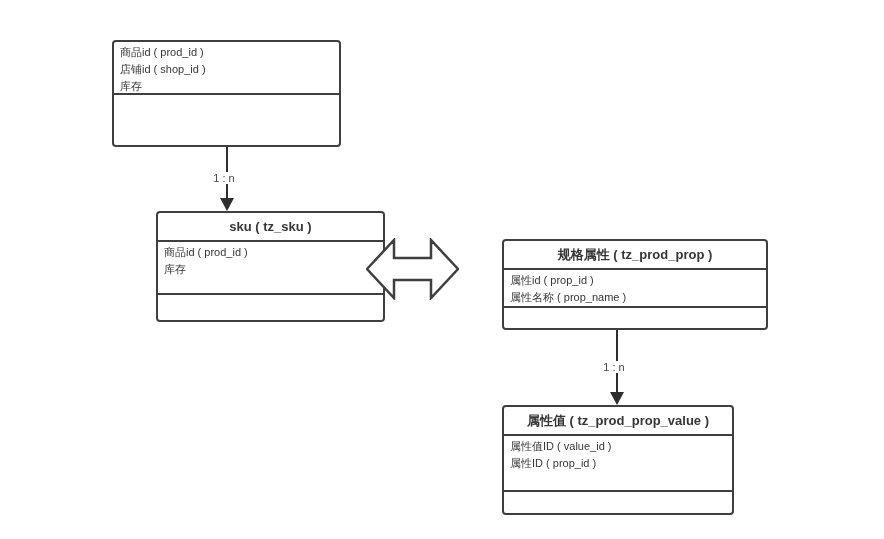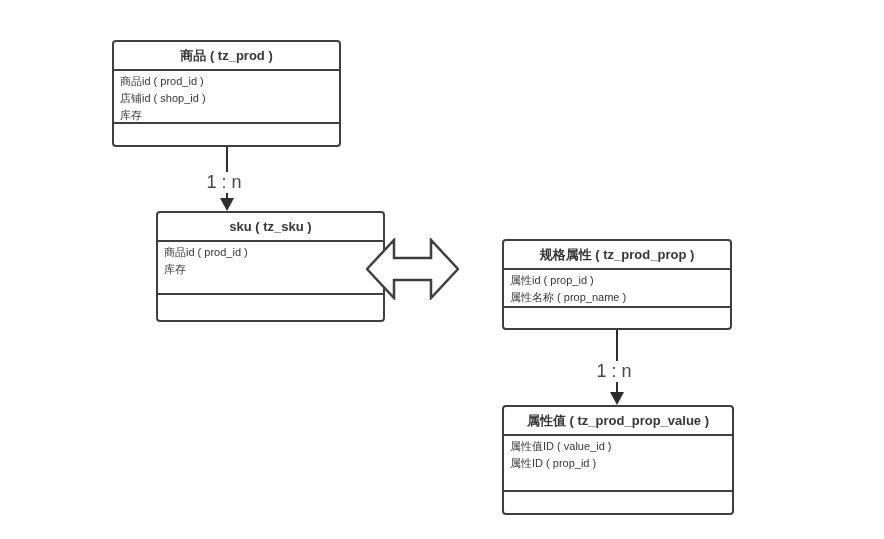"商品 ( tz_prod )" div.entity-title { html: <div>商品 ( tz_prod )</div> -> none }
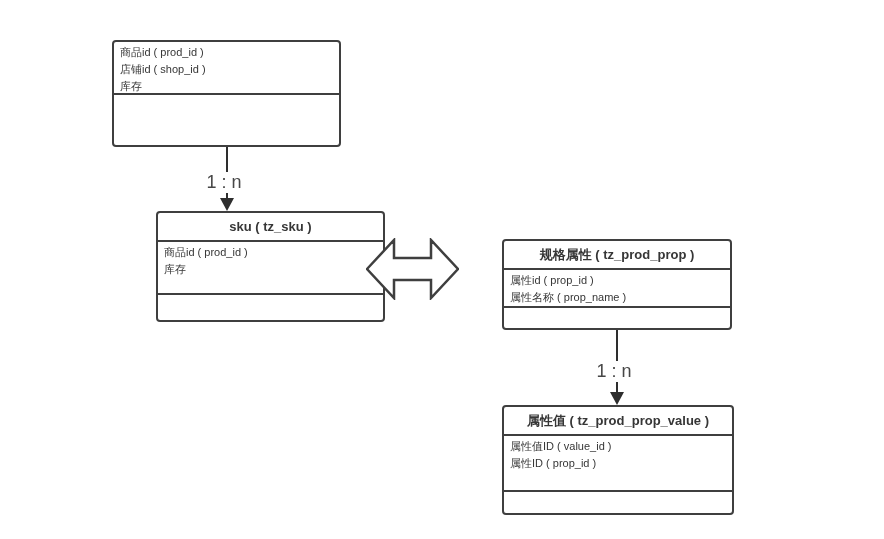"1 : n" .rel-label { font-size: 18px -> 11px }
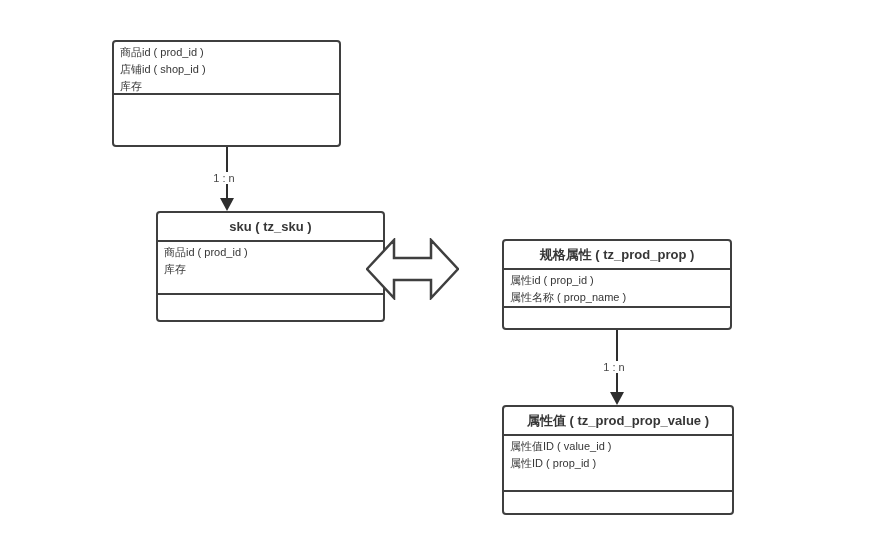"规格属性 ( tz_prod_prop )" div.entity { width: 230px -> 266px }
